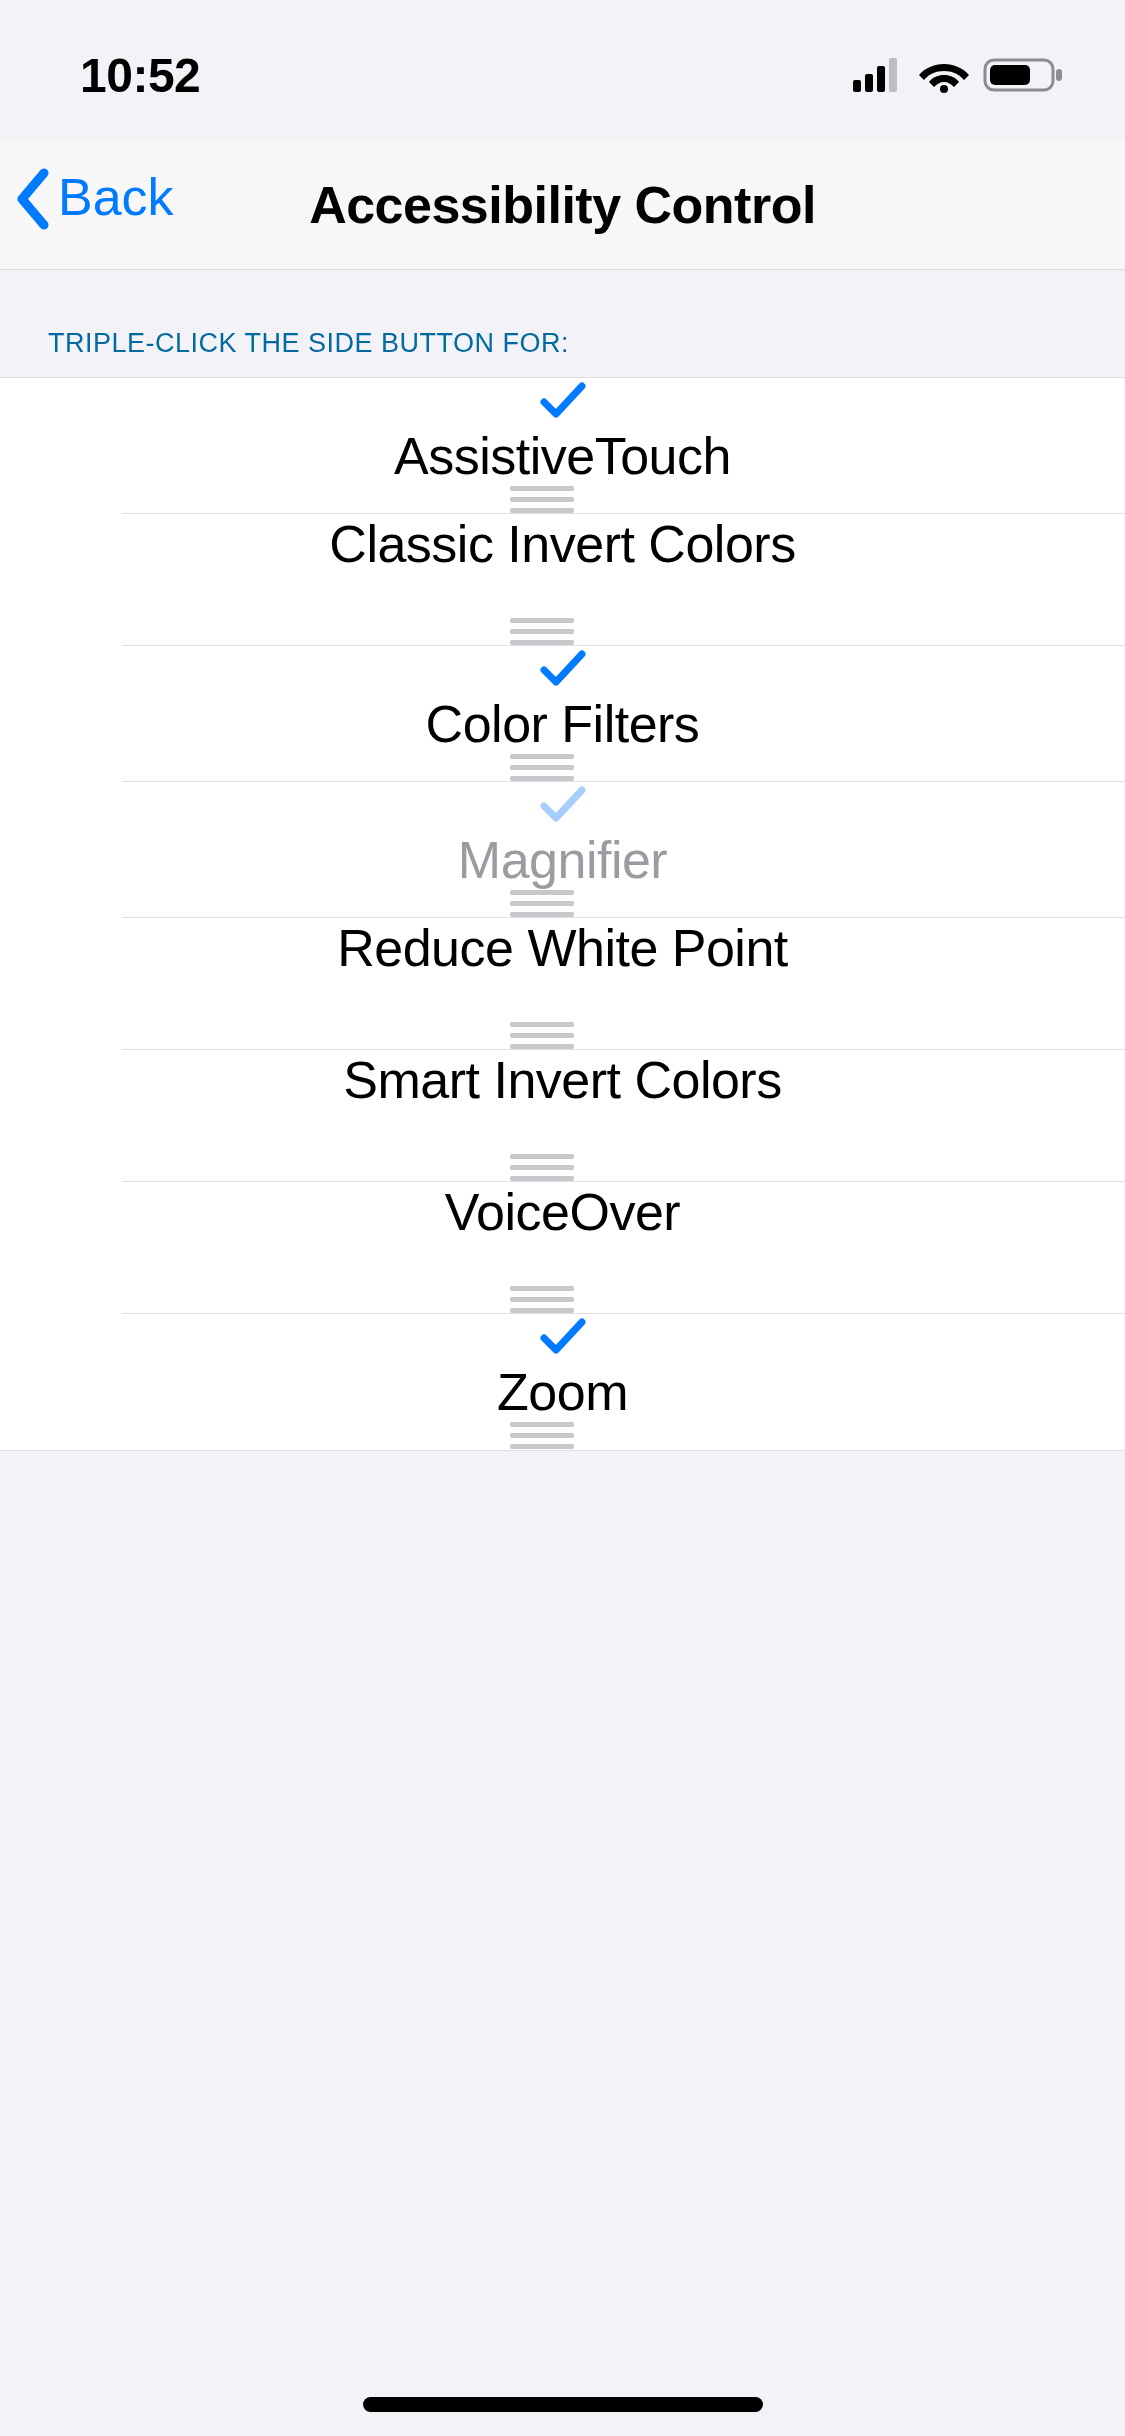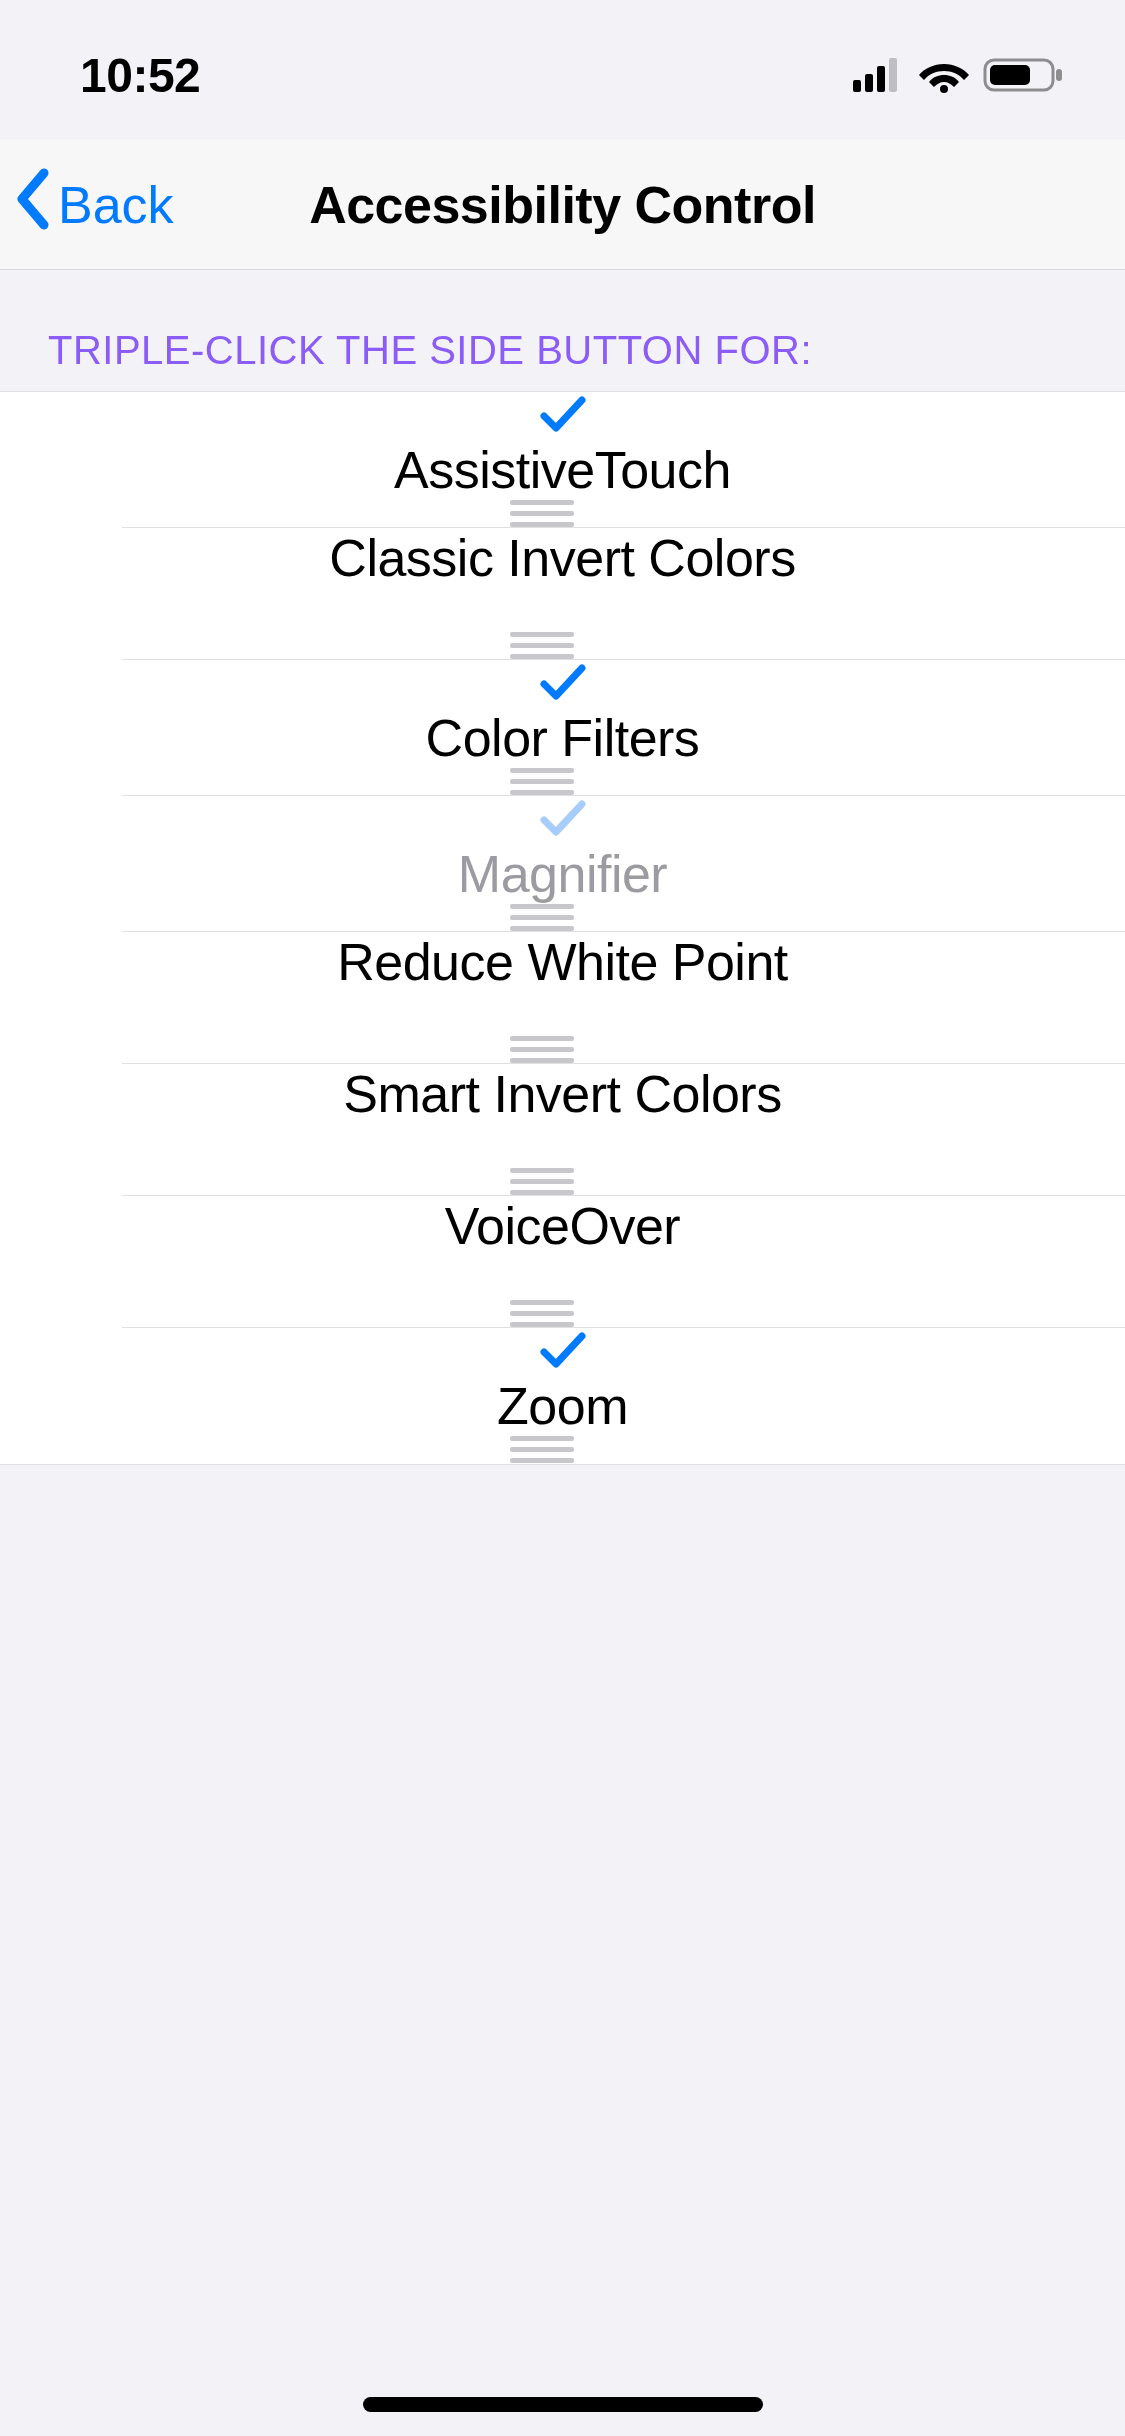"Back" .back-button { align-items: center -> none }
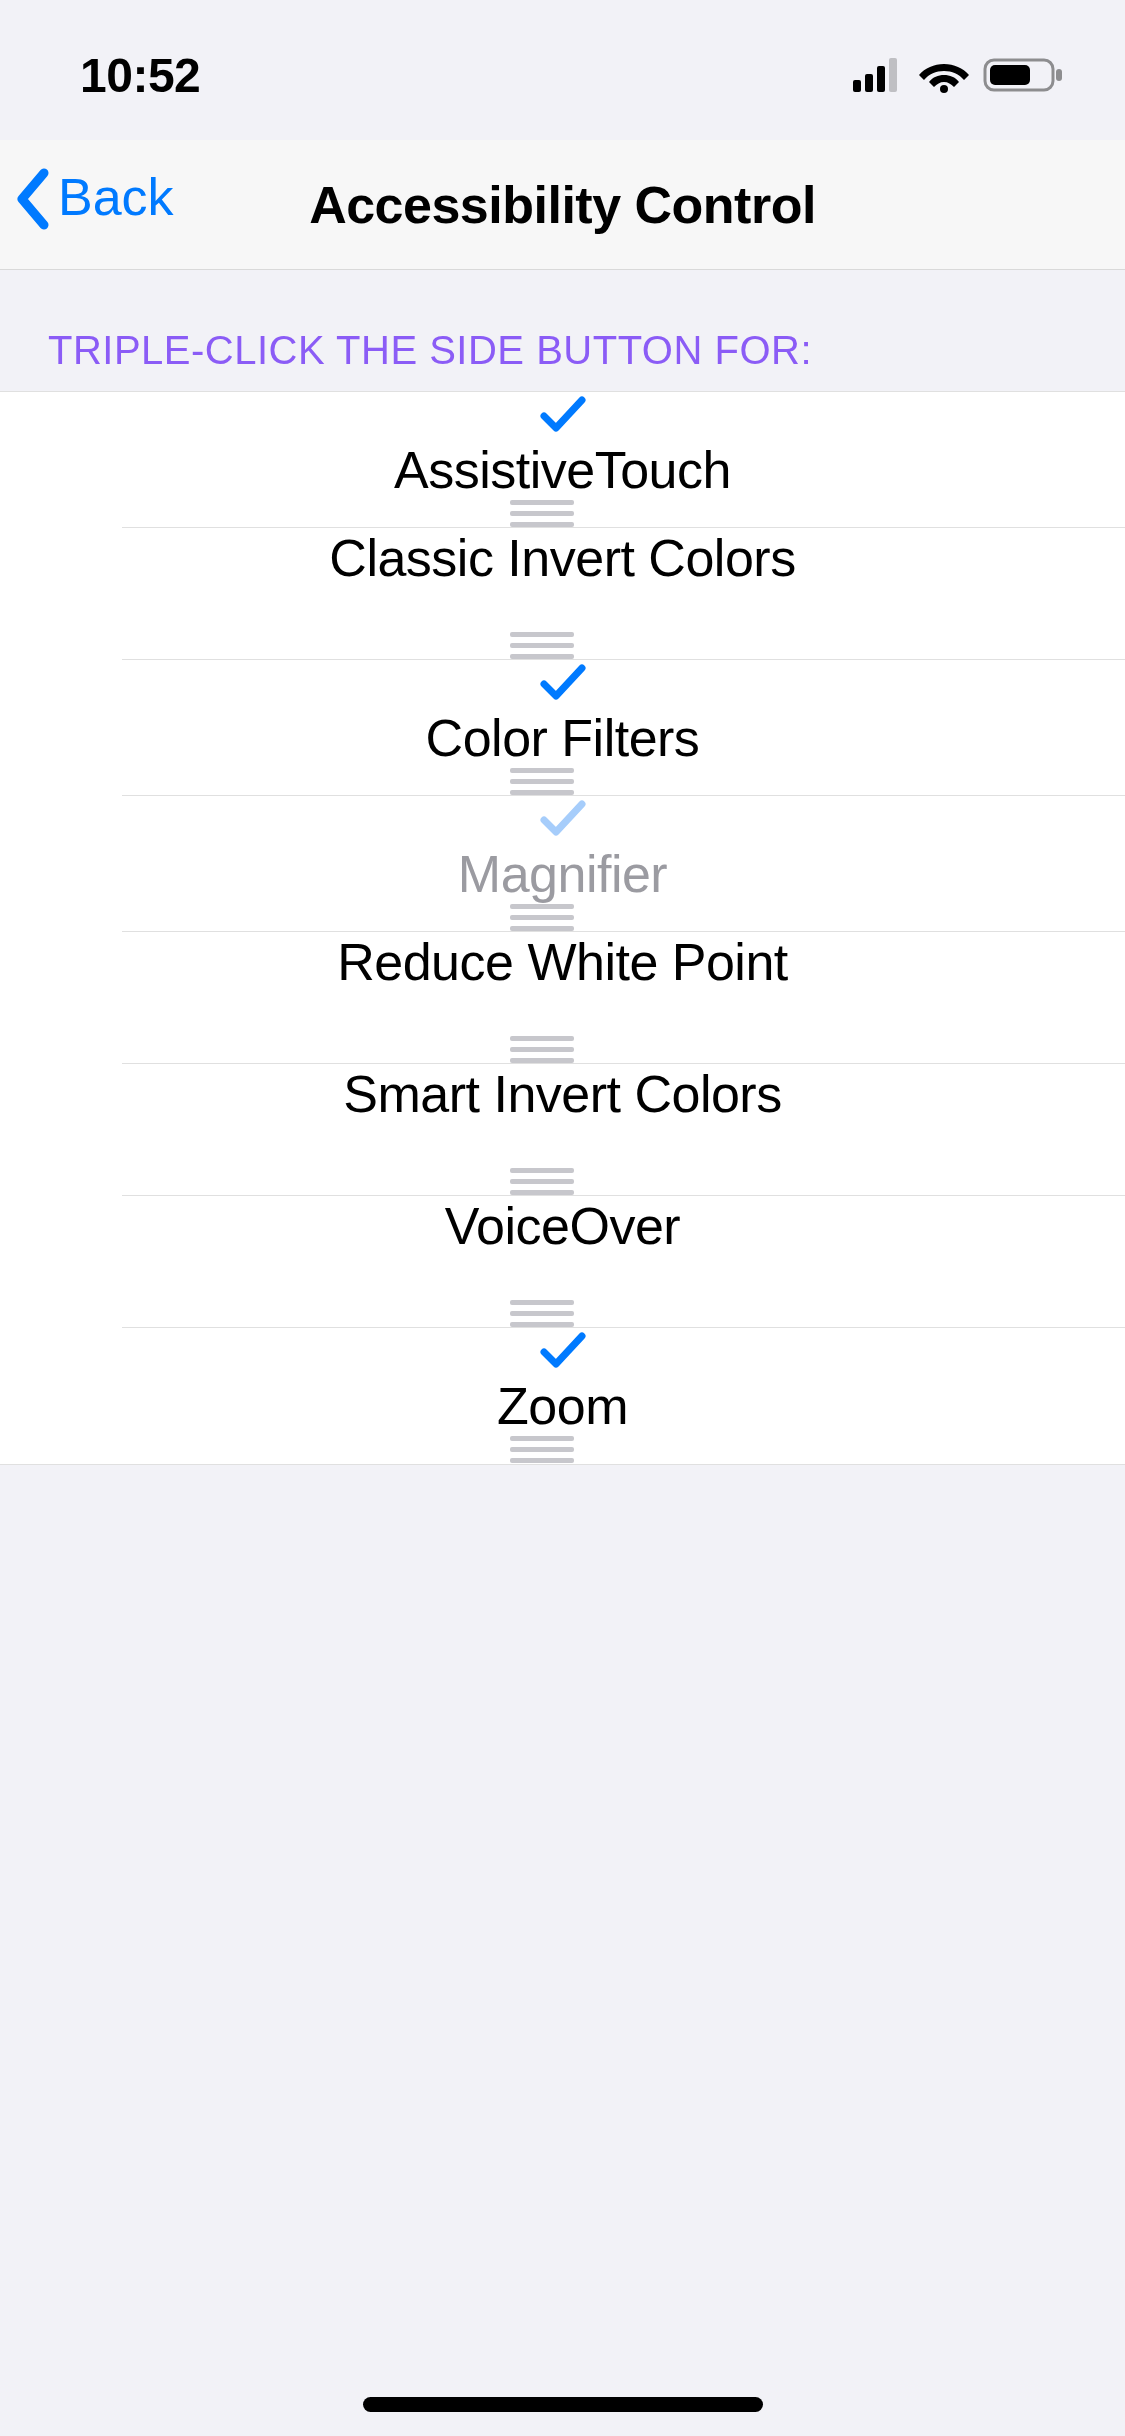"TRIPLE-CLICK THE SIDE BUTTON FOR:" .section-header { color: #8b5cf6 -> #0369a1; font-size: 40px -> 27px }
